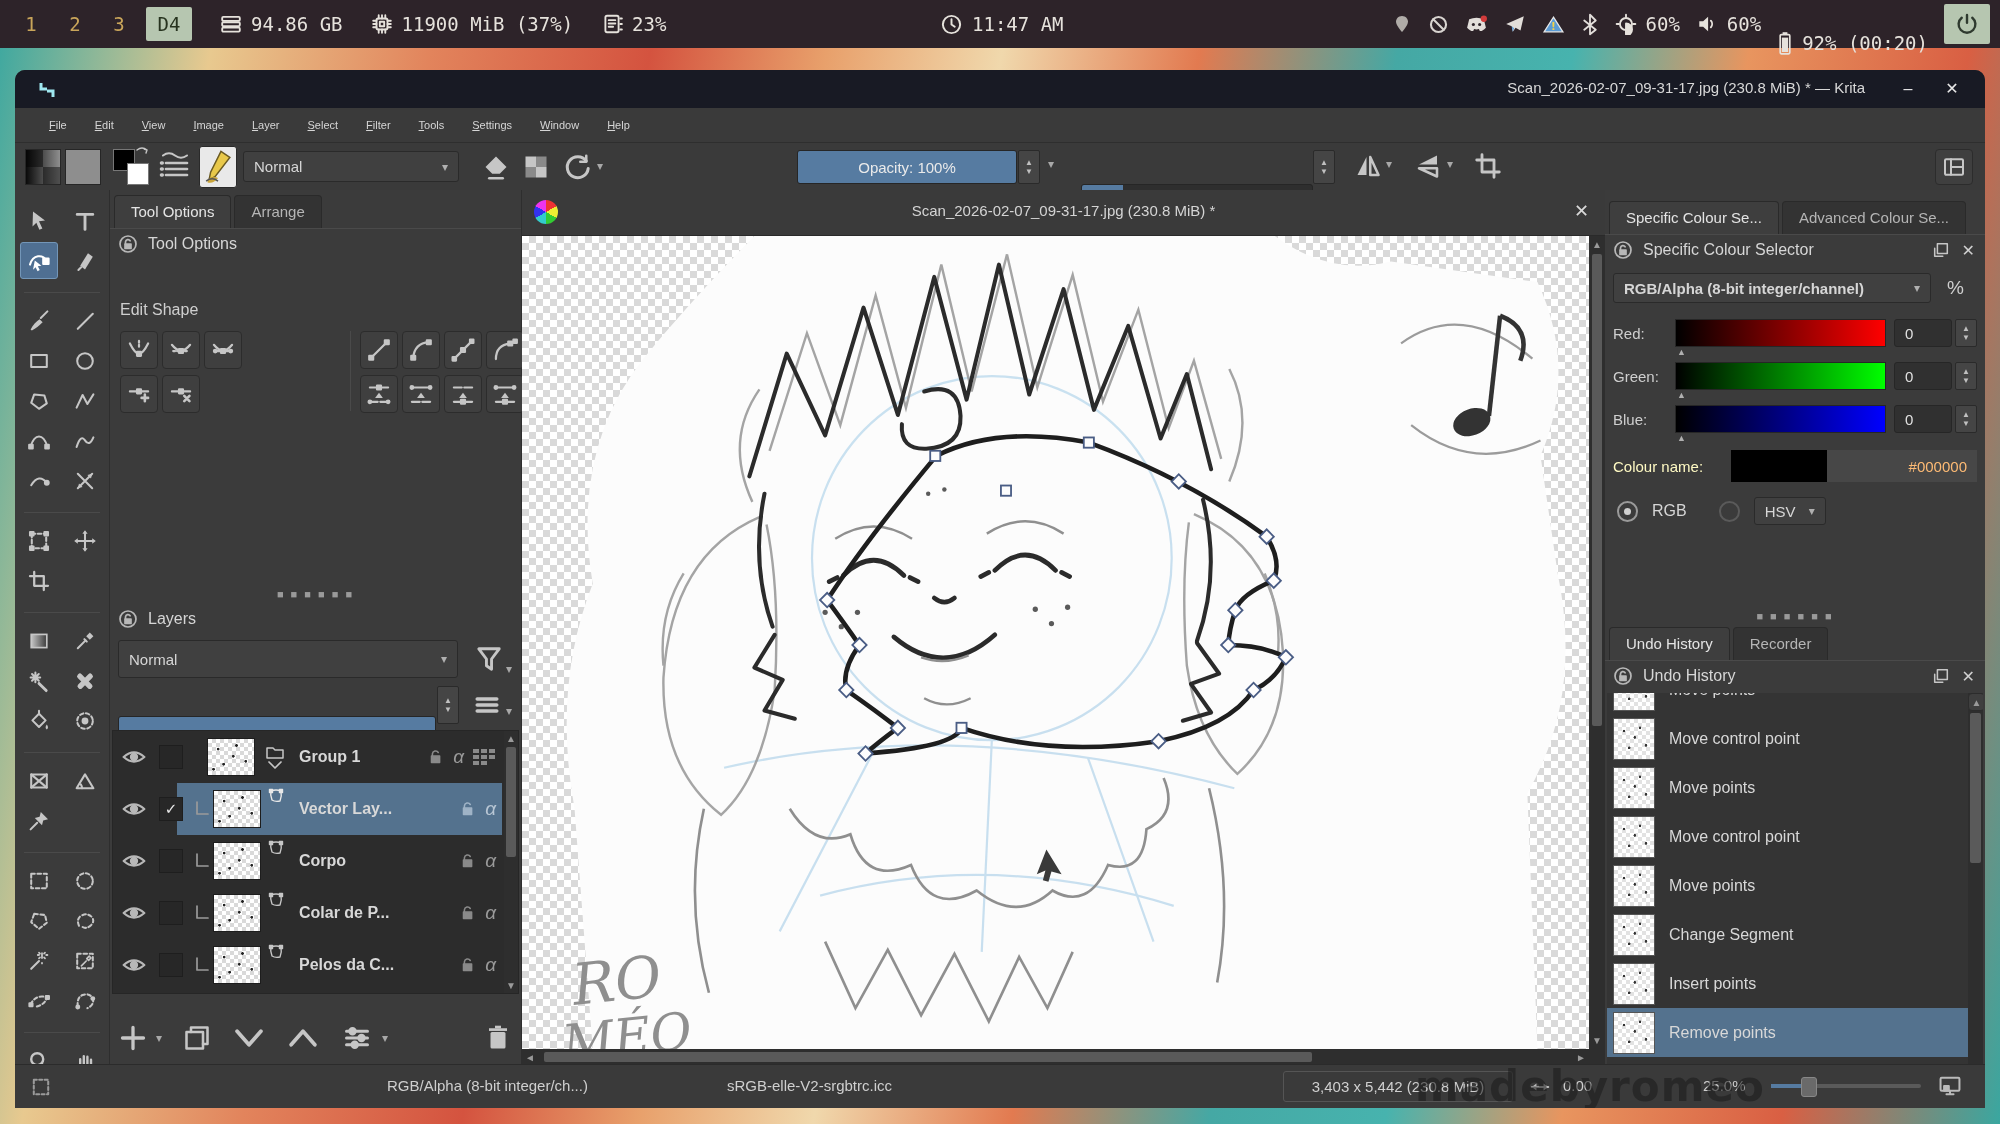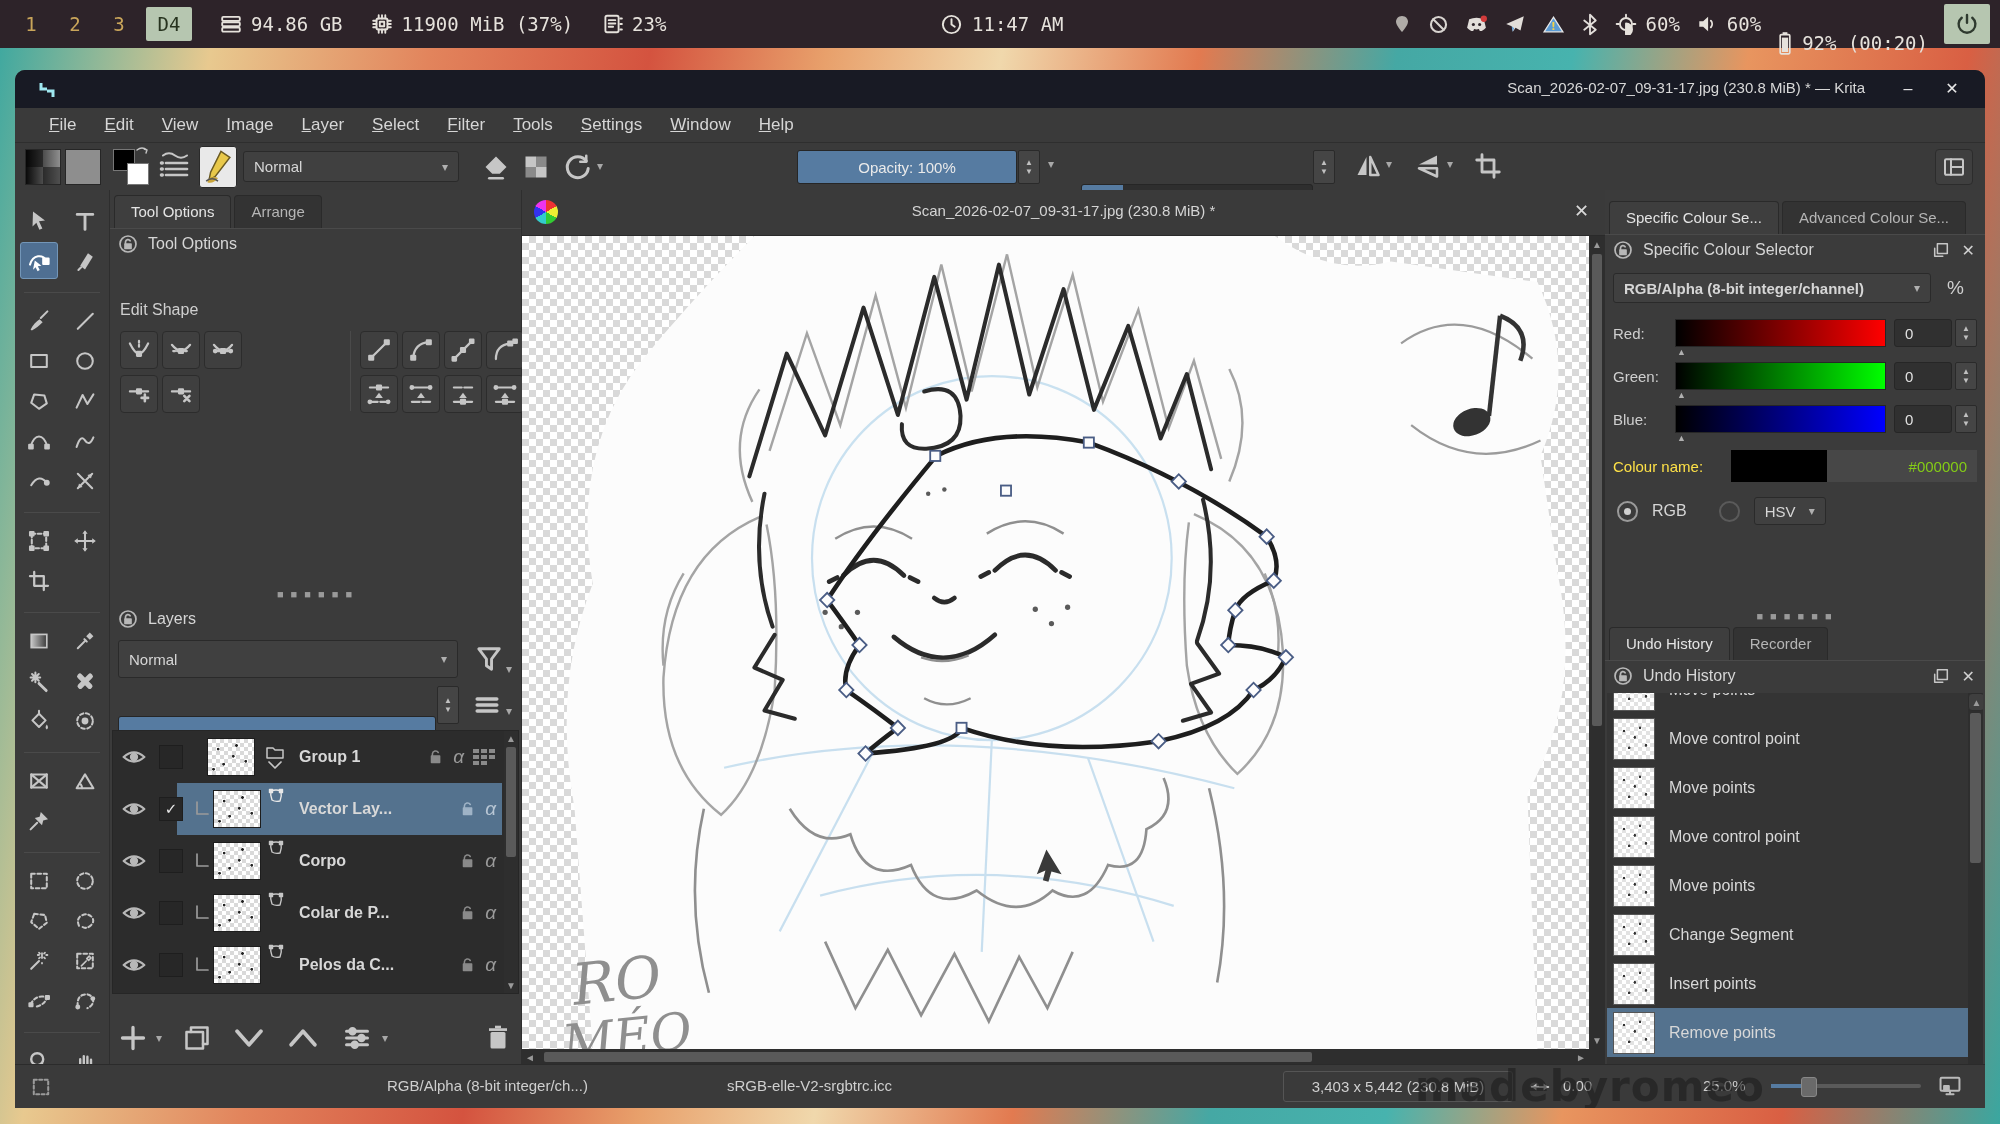"File" .mi { font-size: 17px -> 11px }
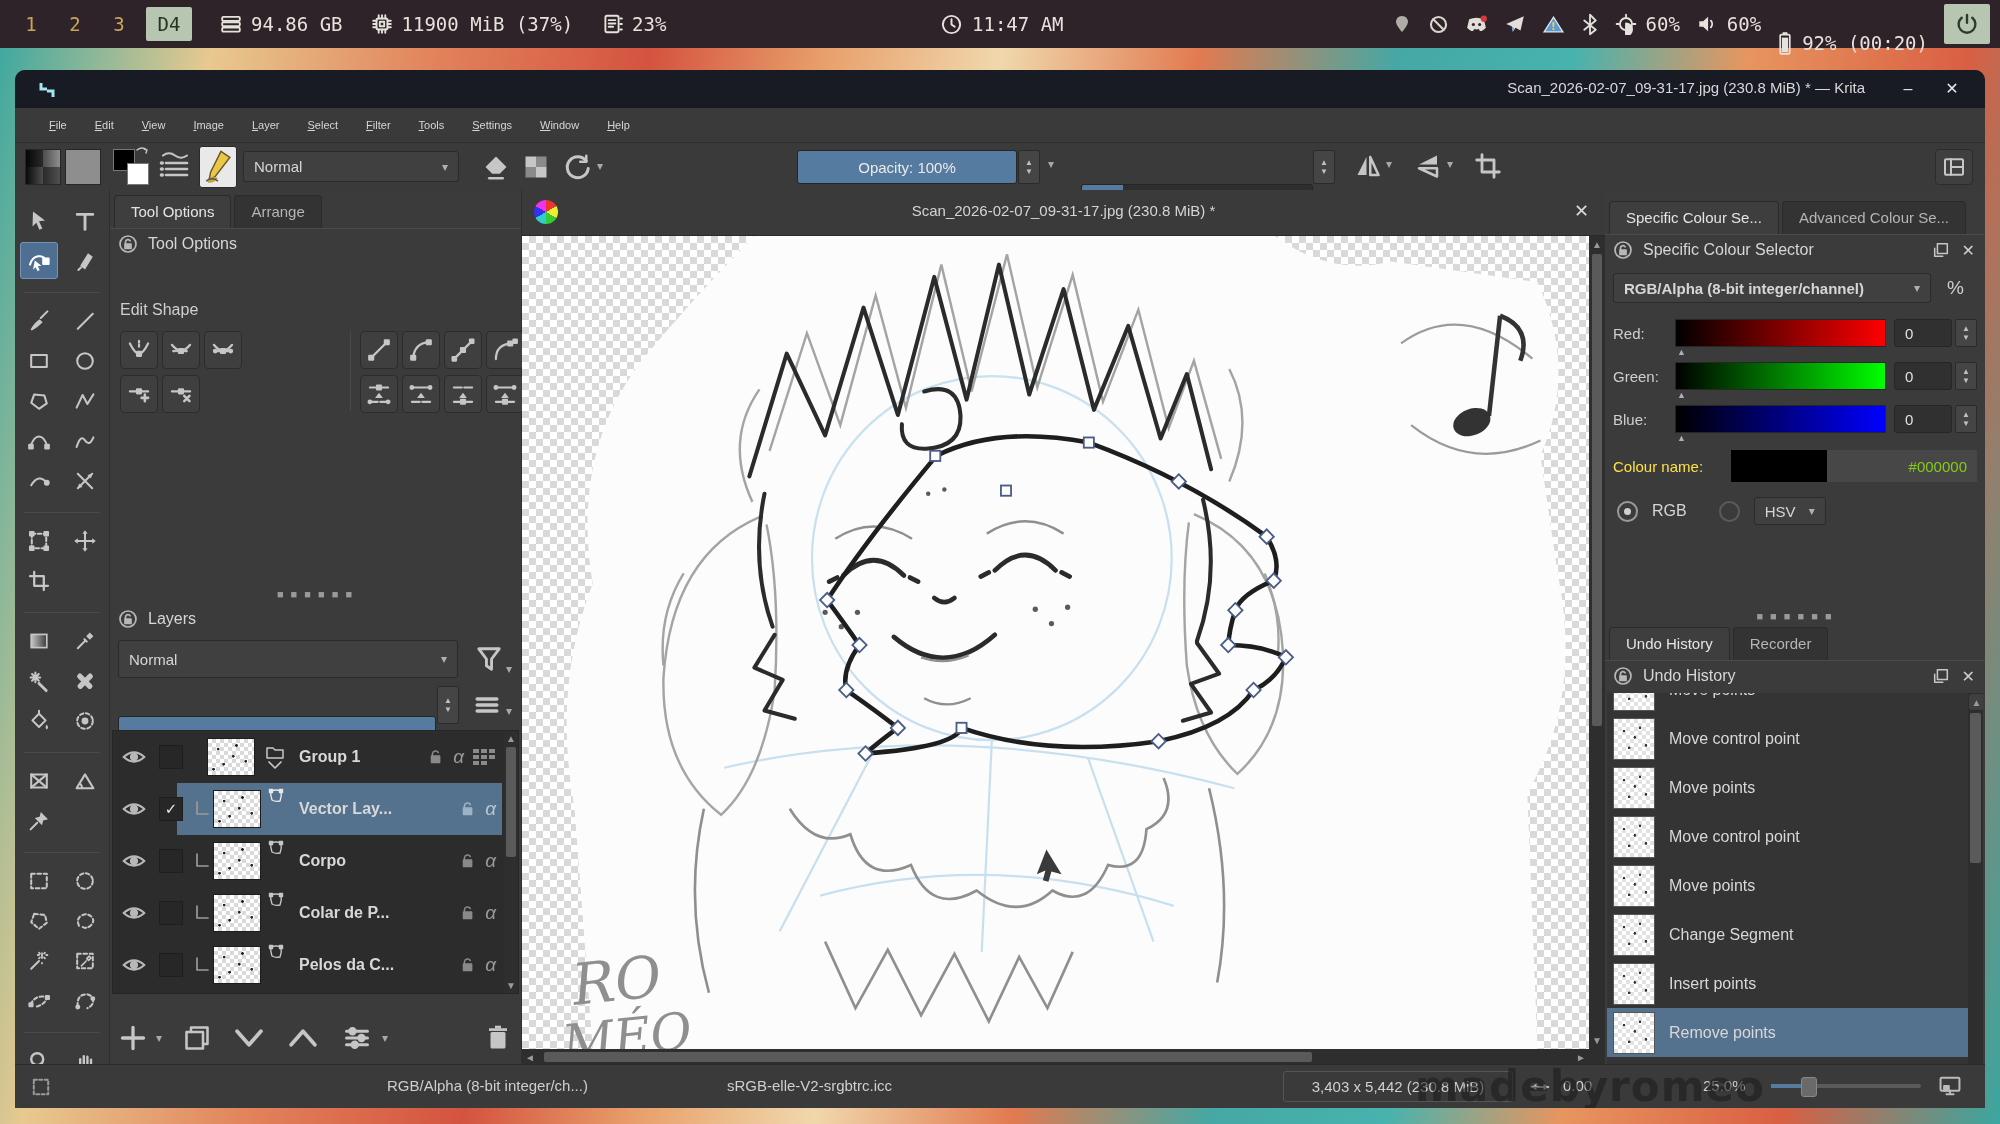"Colour name:" span { color: #fde047 -> #fef9c3 }
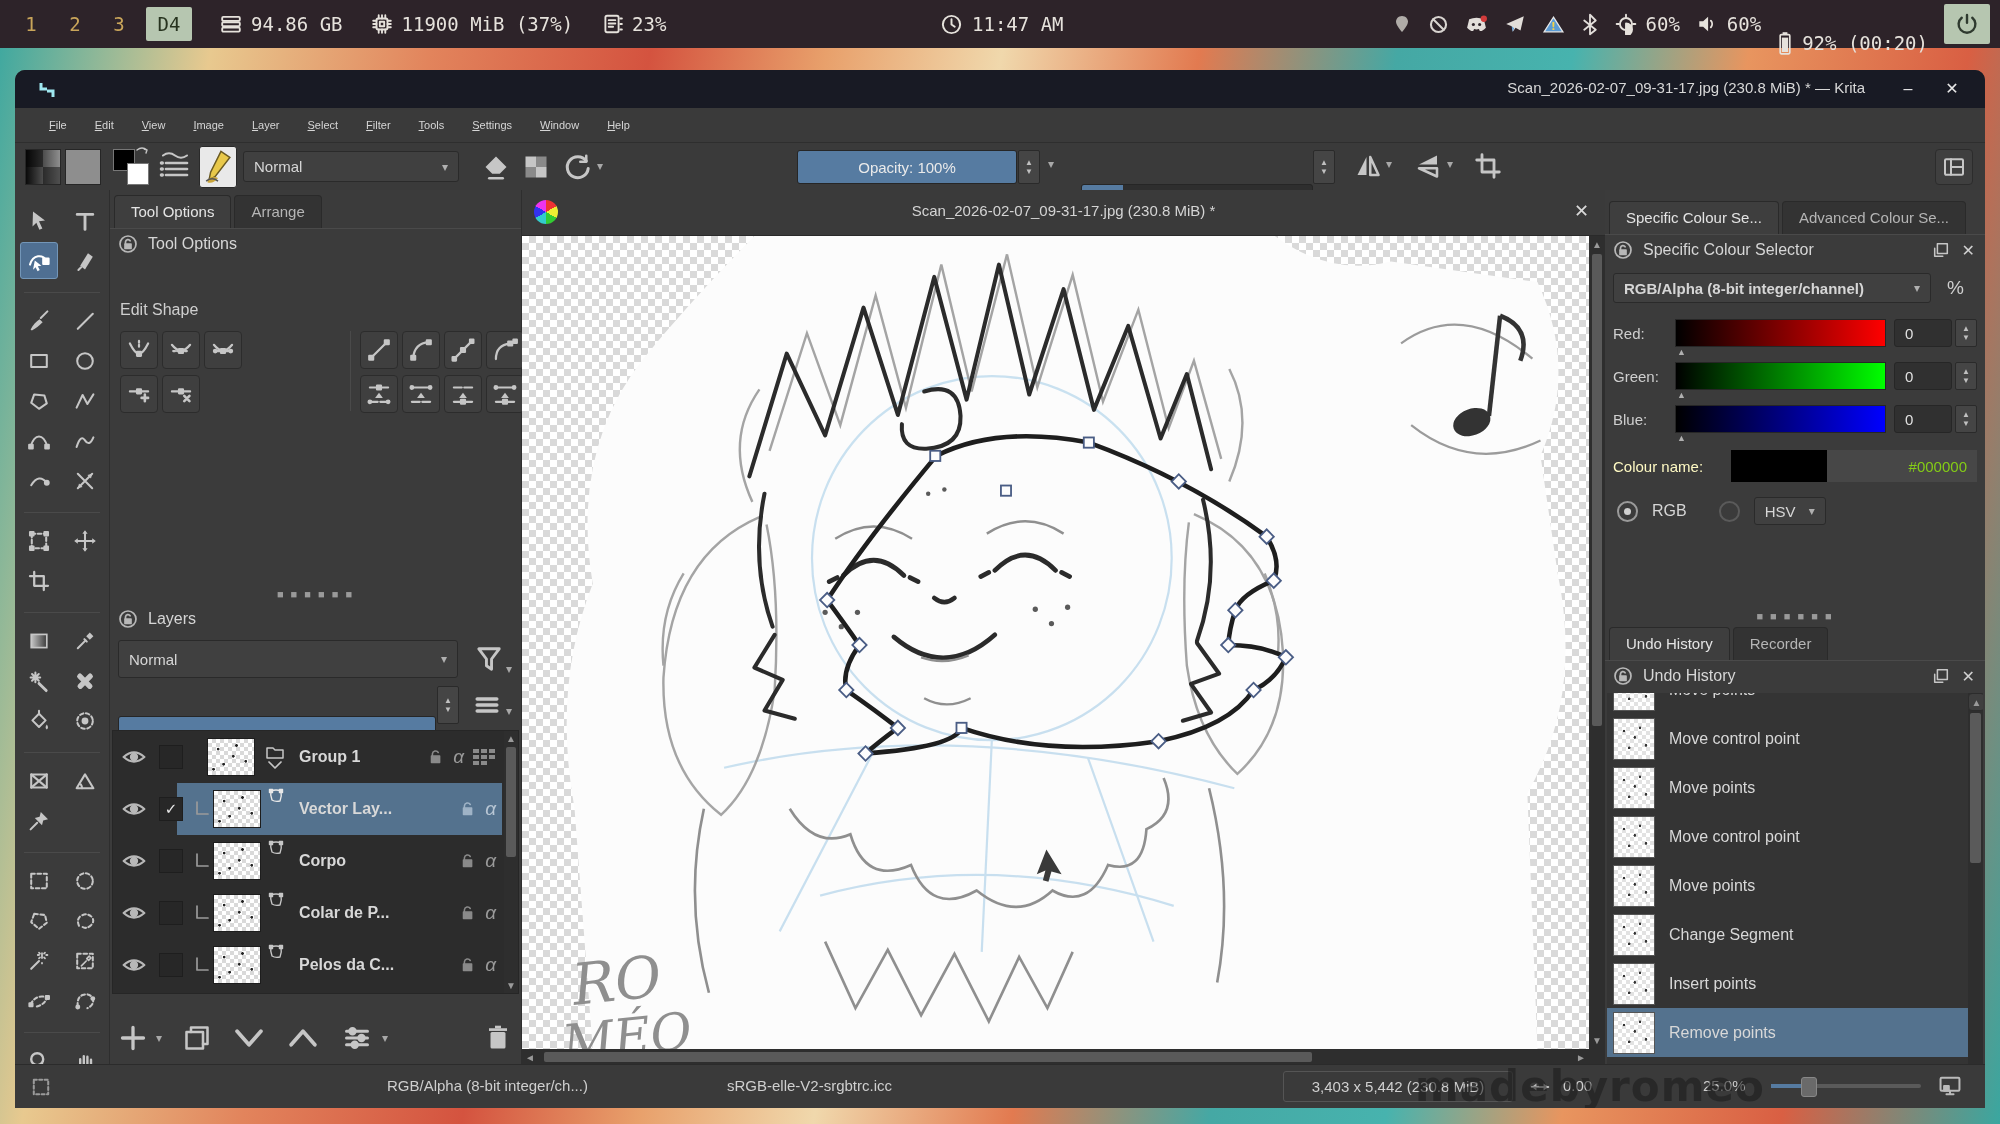"#000000" div { color: #84cc16 -> #fdba74 }
